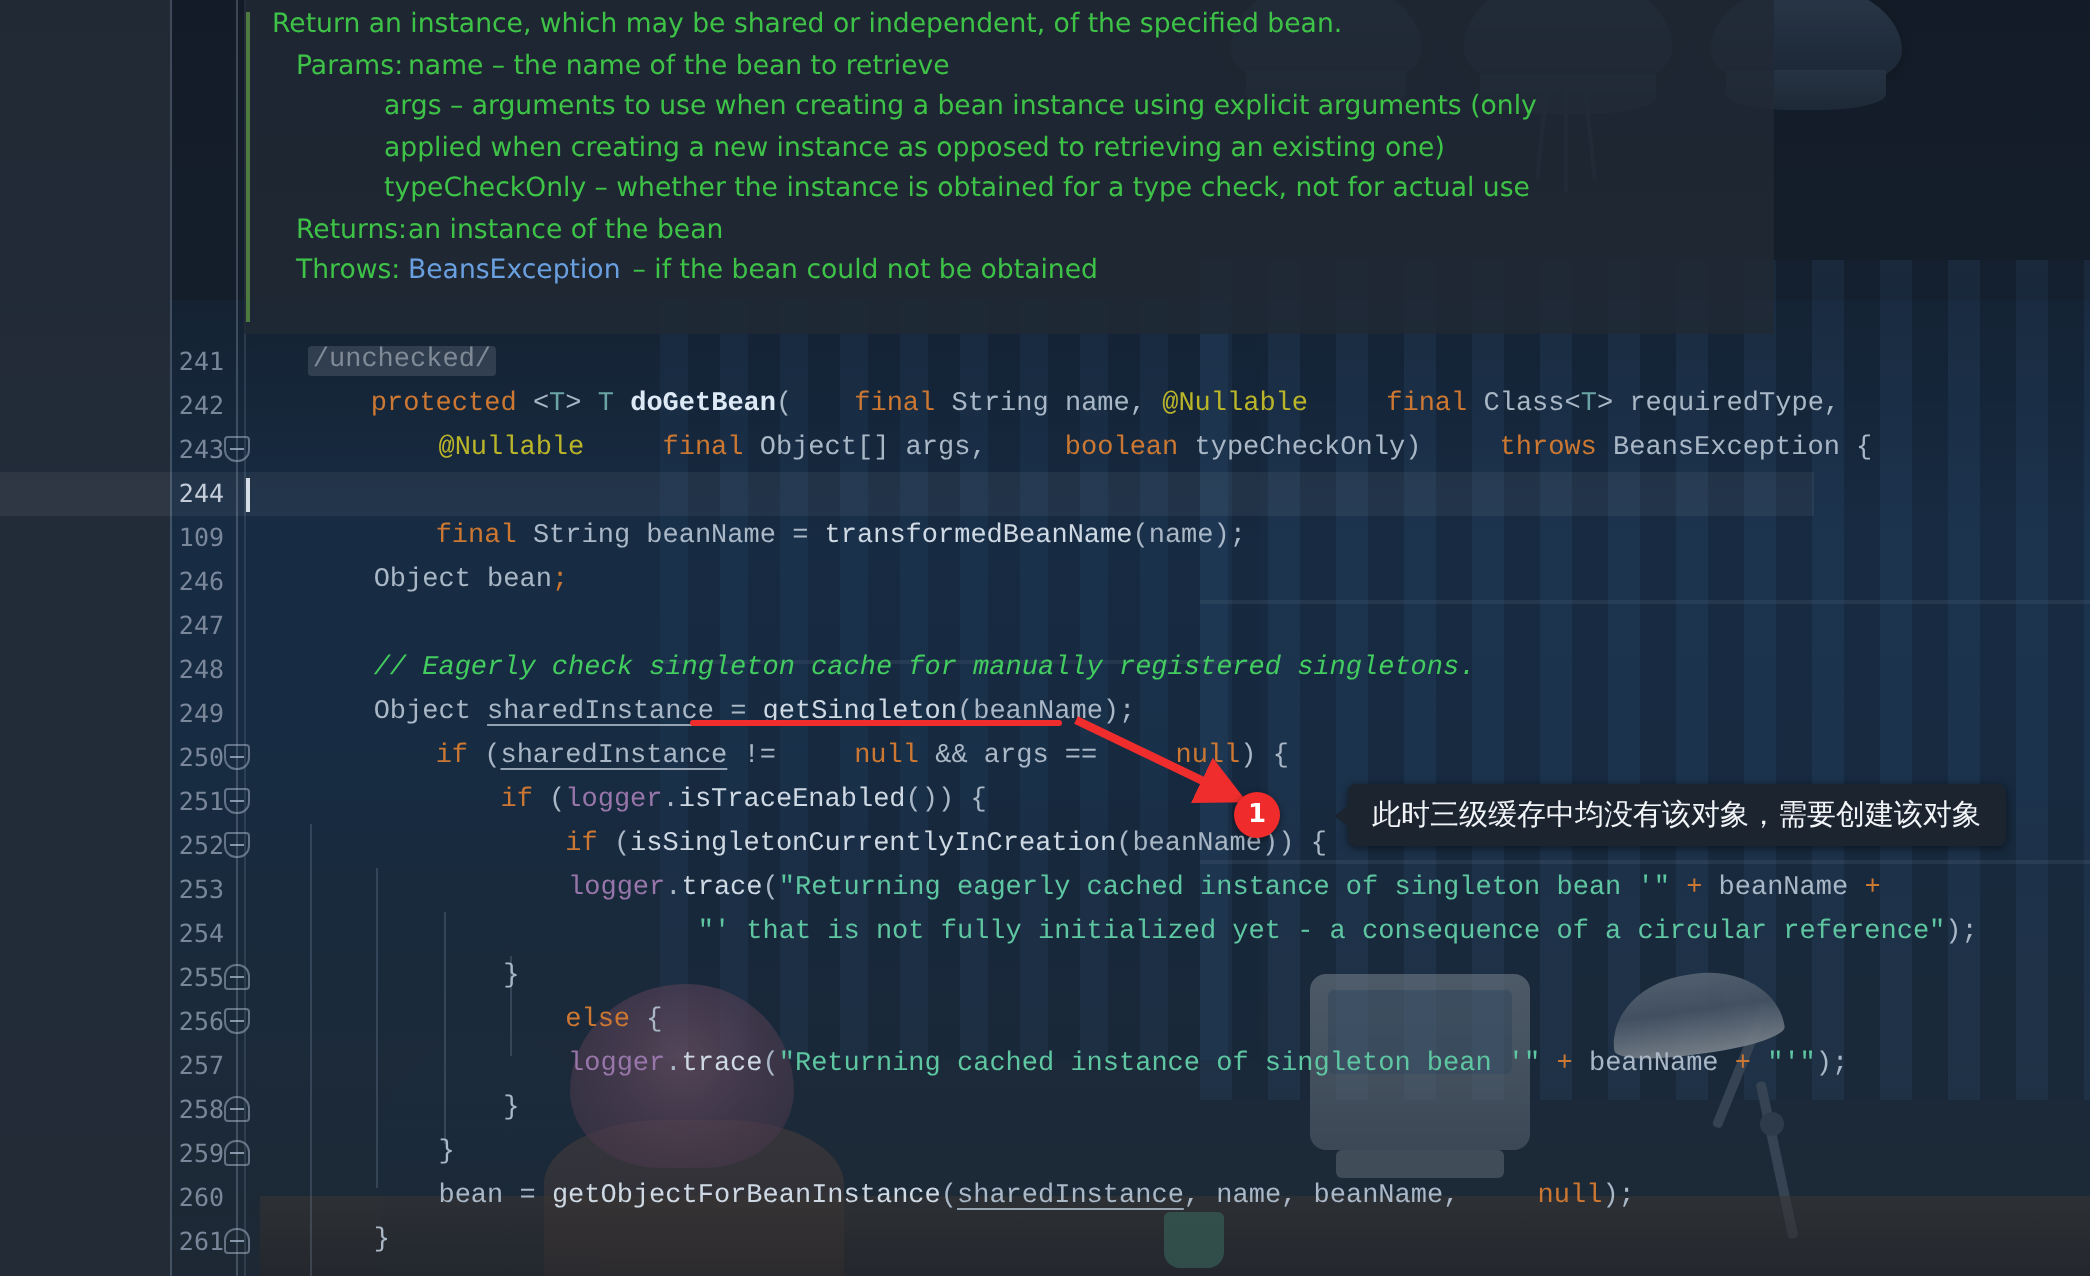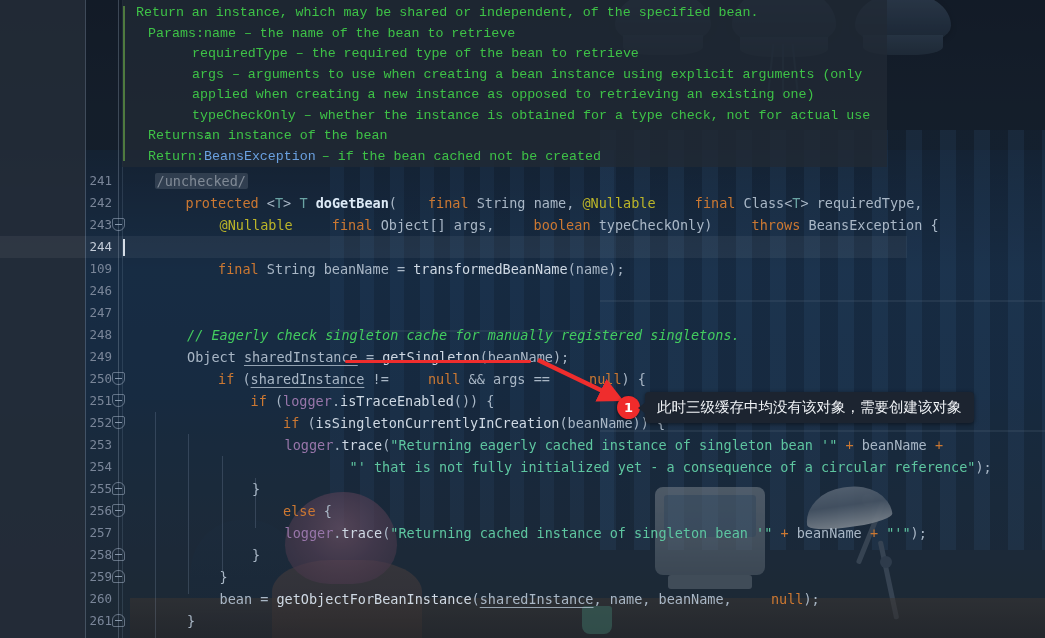"Return an instance, which may" .doc-body { font-family: Liberation Mono, monospace -> none }
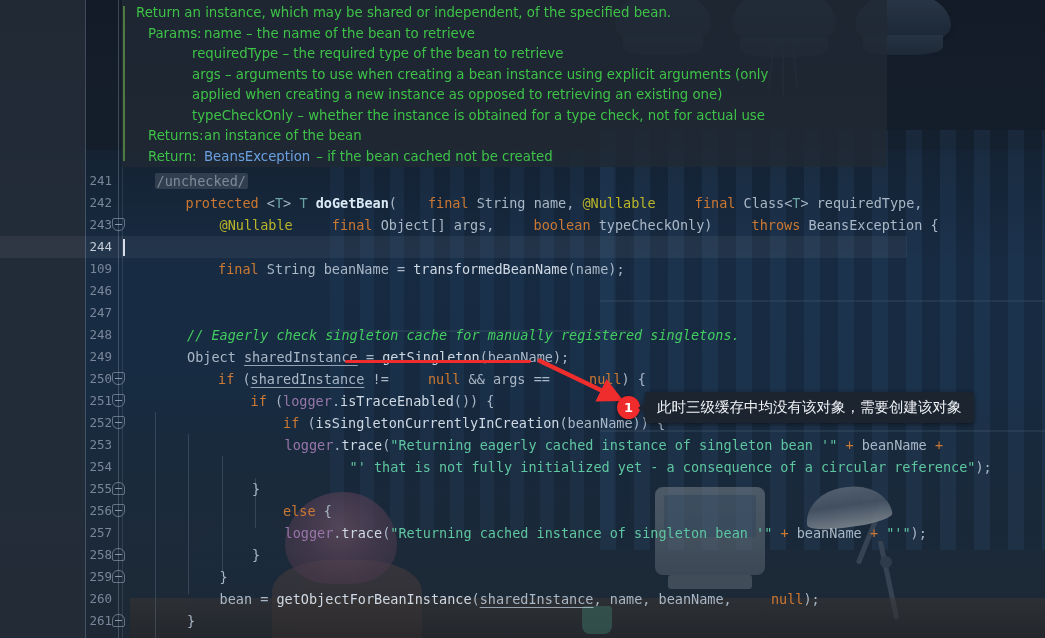"requiredType – the required type" div.doc-line { html: <div><span></span><span>requiredType – the required type of the bean to retrieve</span></div> -> none }
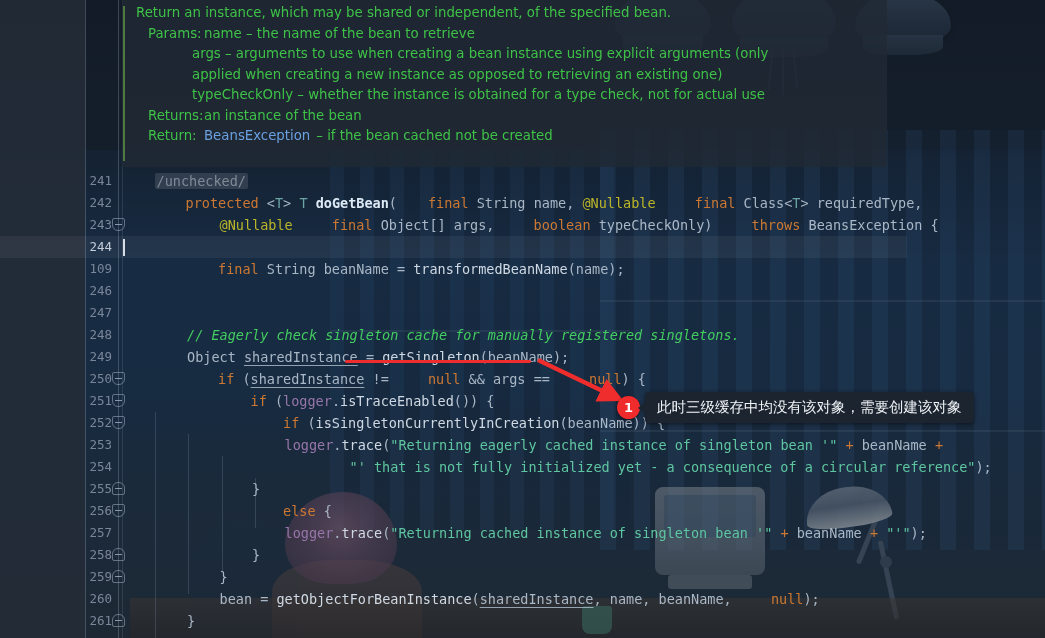"Return:" span.doc-label { text: Return -> Throws }
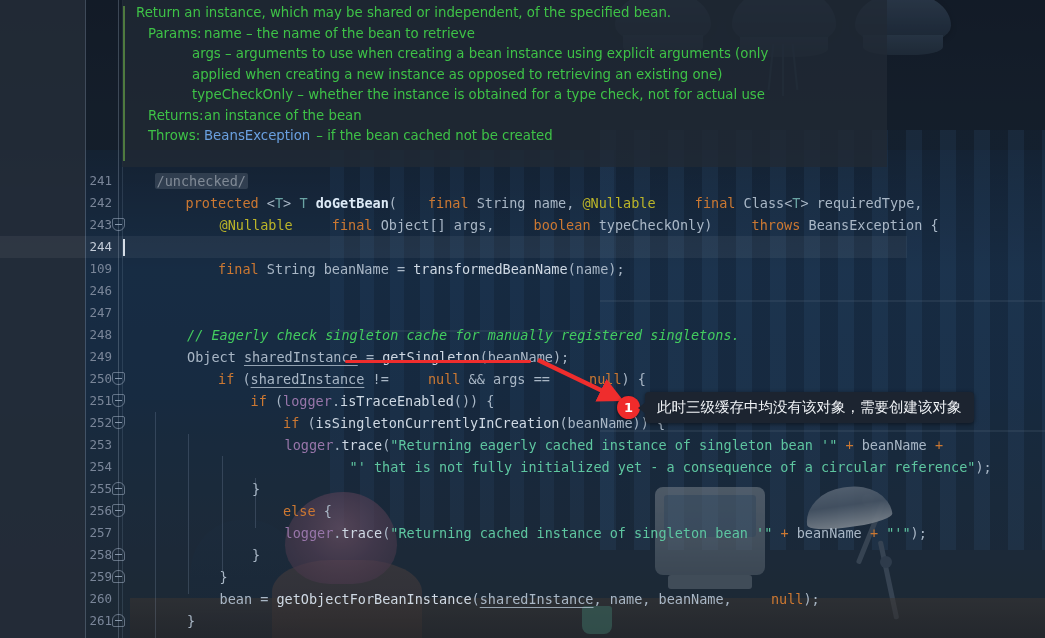"– if the bean cached" span { text: cached not be created -> could not be obtained }
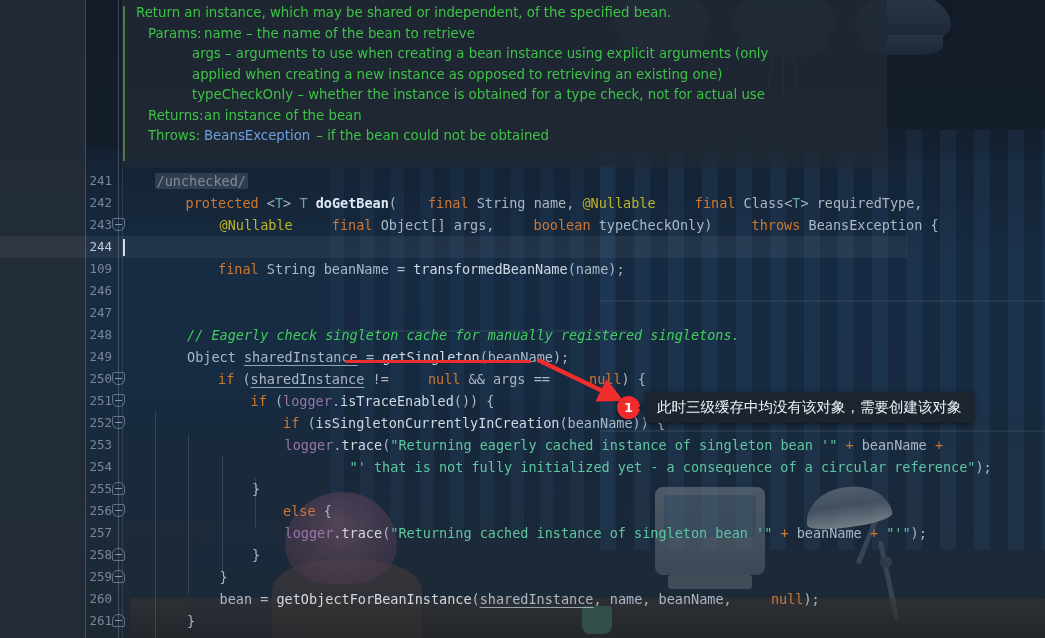"/unchecked/" .code { font-family: none -> Liberation Mono, monospace }
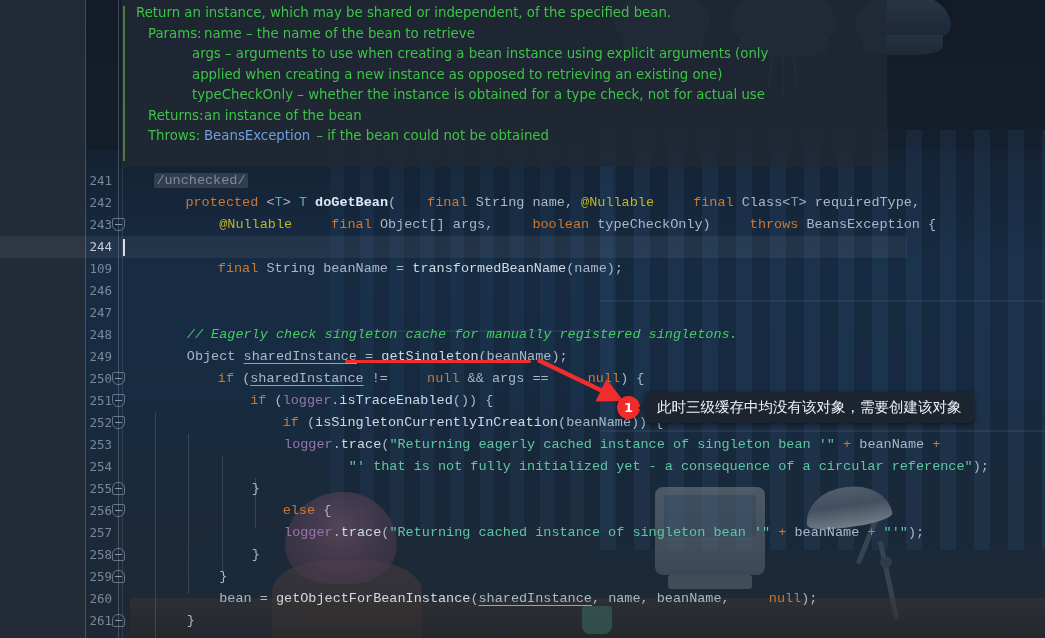"Object bean;" div.code { html: none -> <div> <span>Object</span> <span>bean</span><span>;</span></div> }
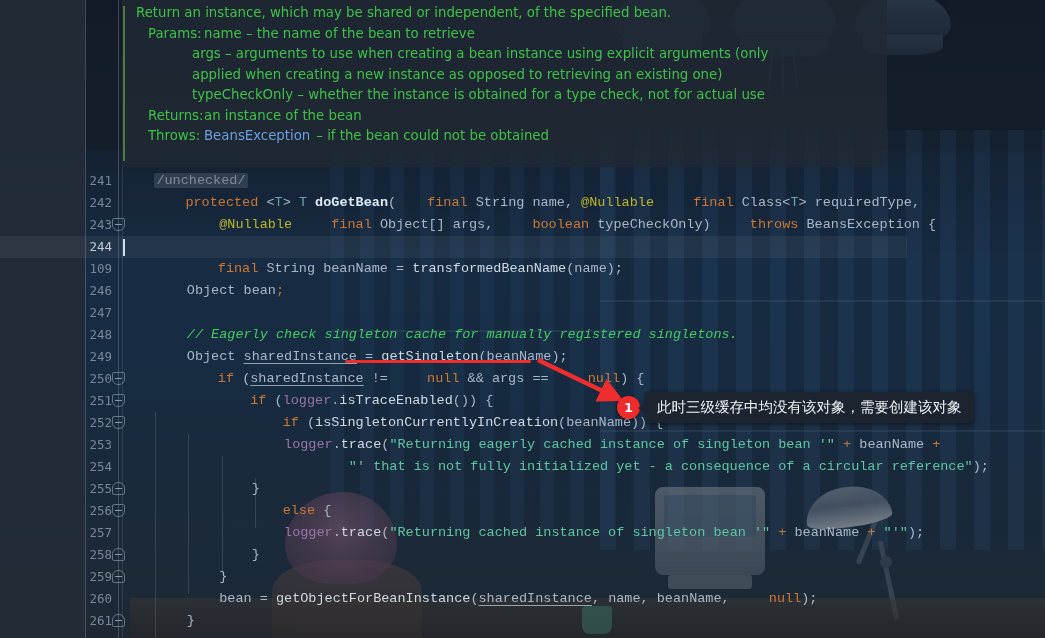"此时三级缓存中均没有该对象，需要创建该对象" .callout { left: 645px -> 674px }
